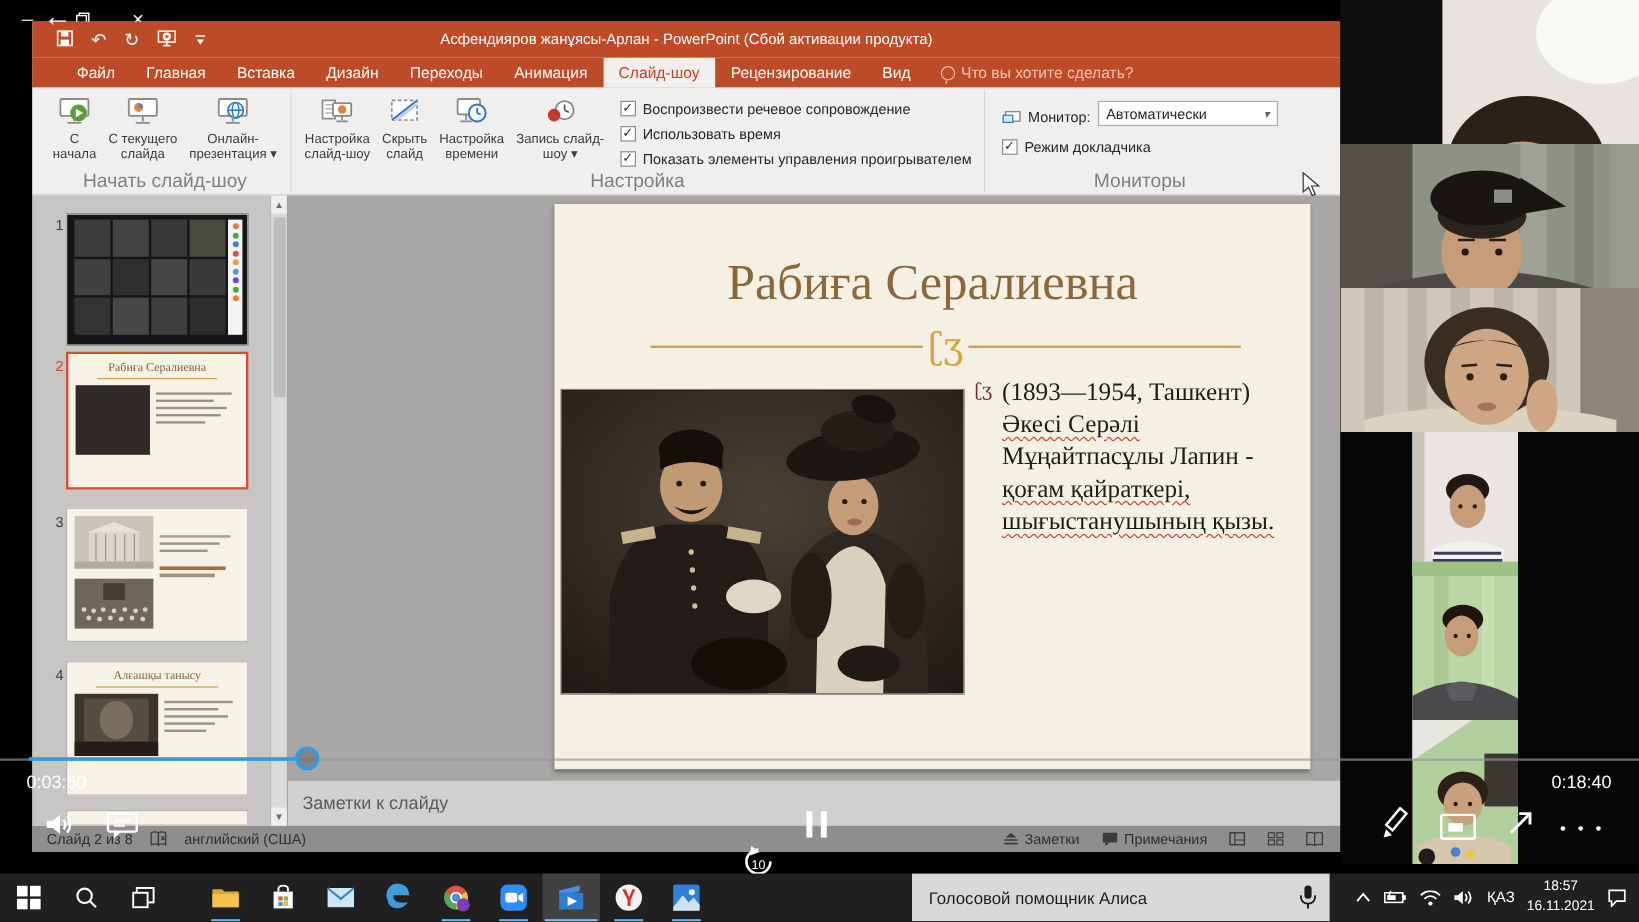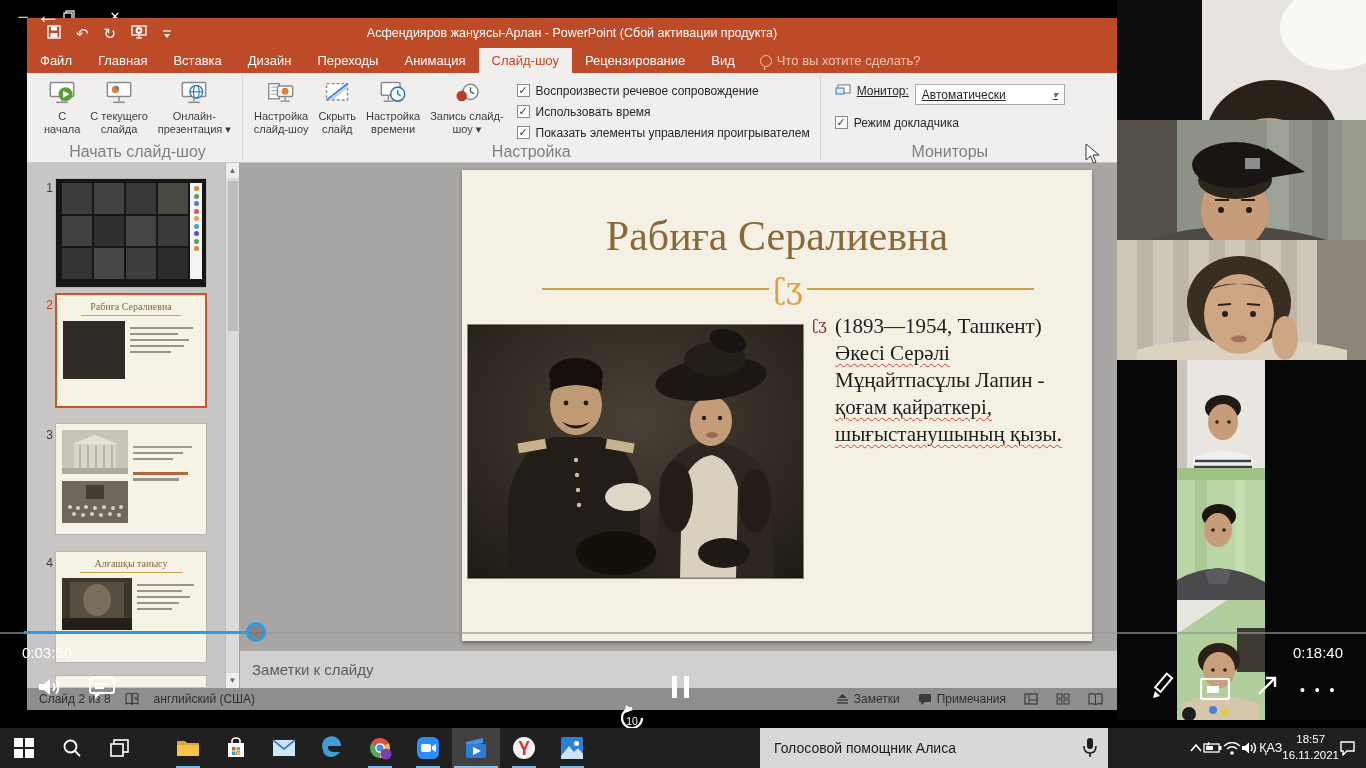"Файл" .tabs { padding-left: 0 -> 24px }
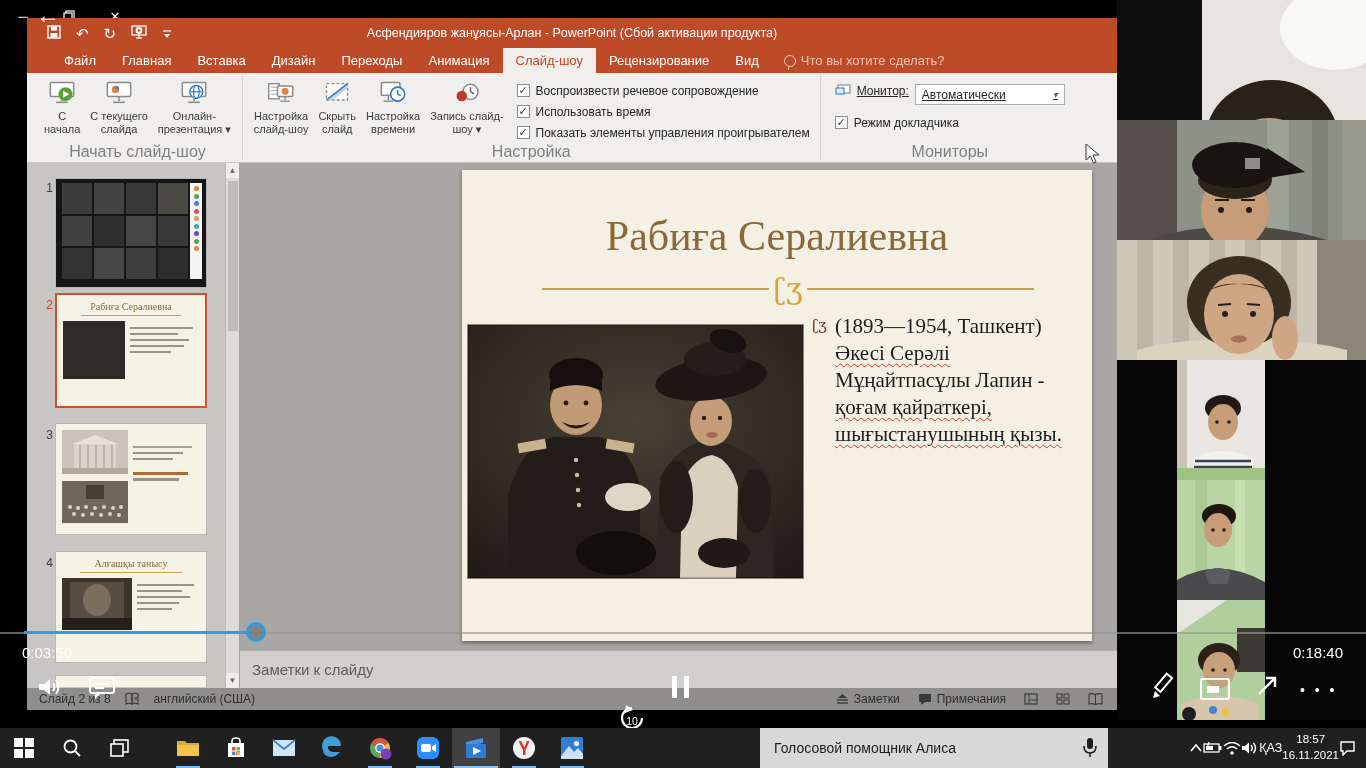"Монитор:" .monrow { align-items: flex-start -> flex-end; text-decoration: underline -> none }
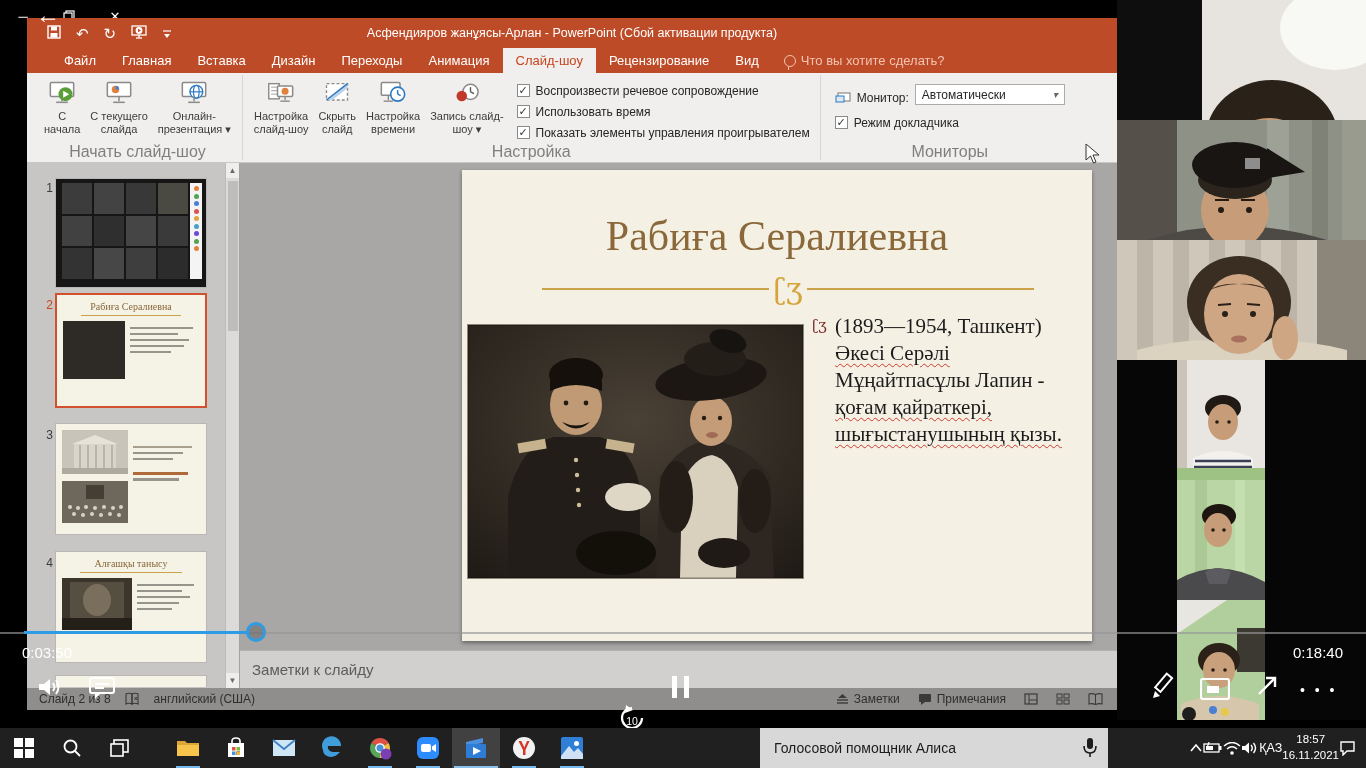"ҚАЗ" .tray { gap: none -> 10px }
